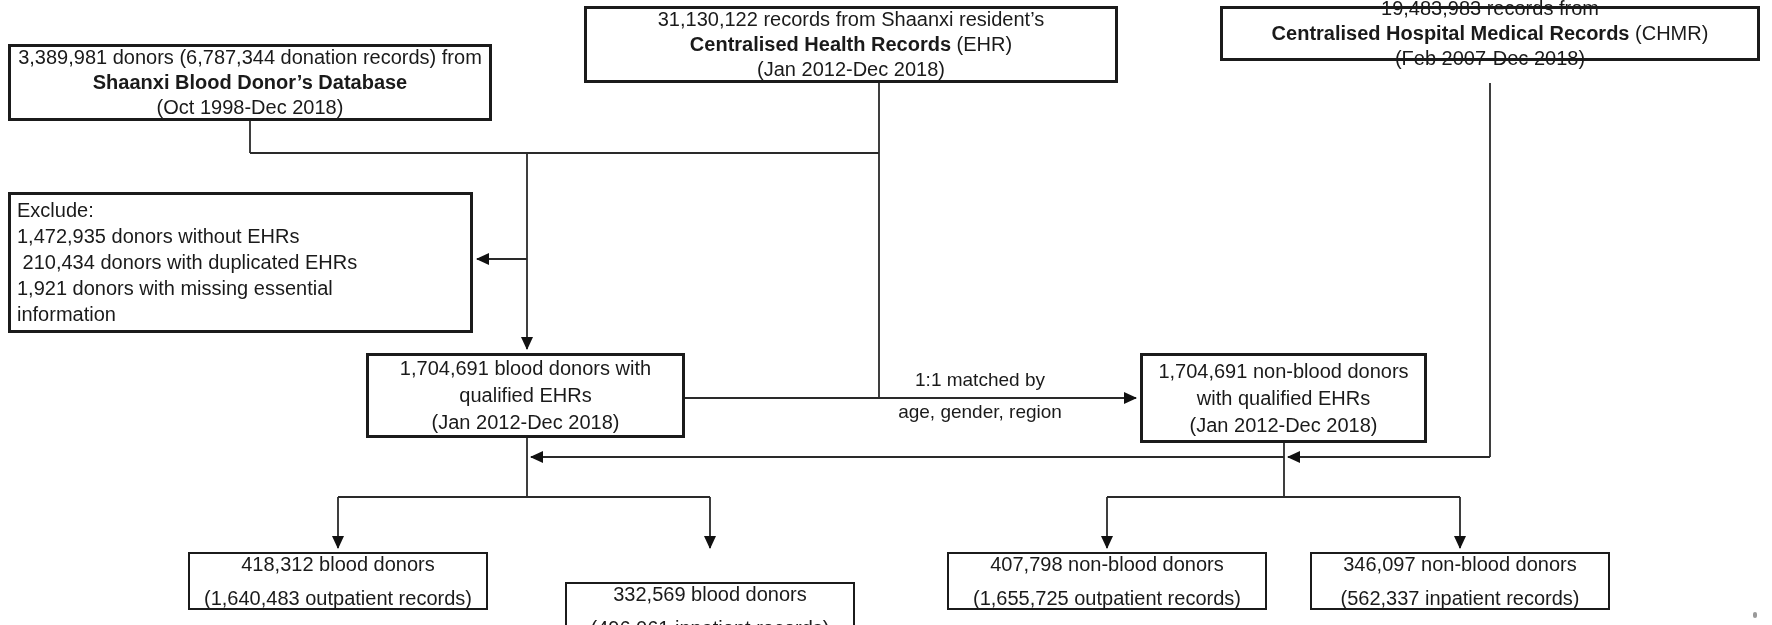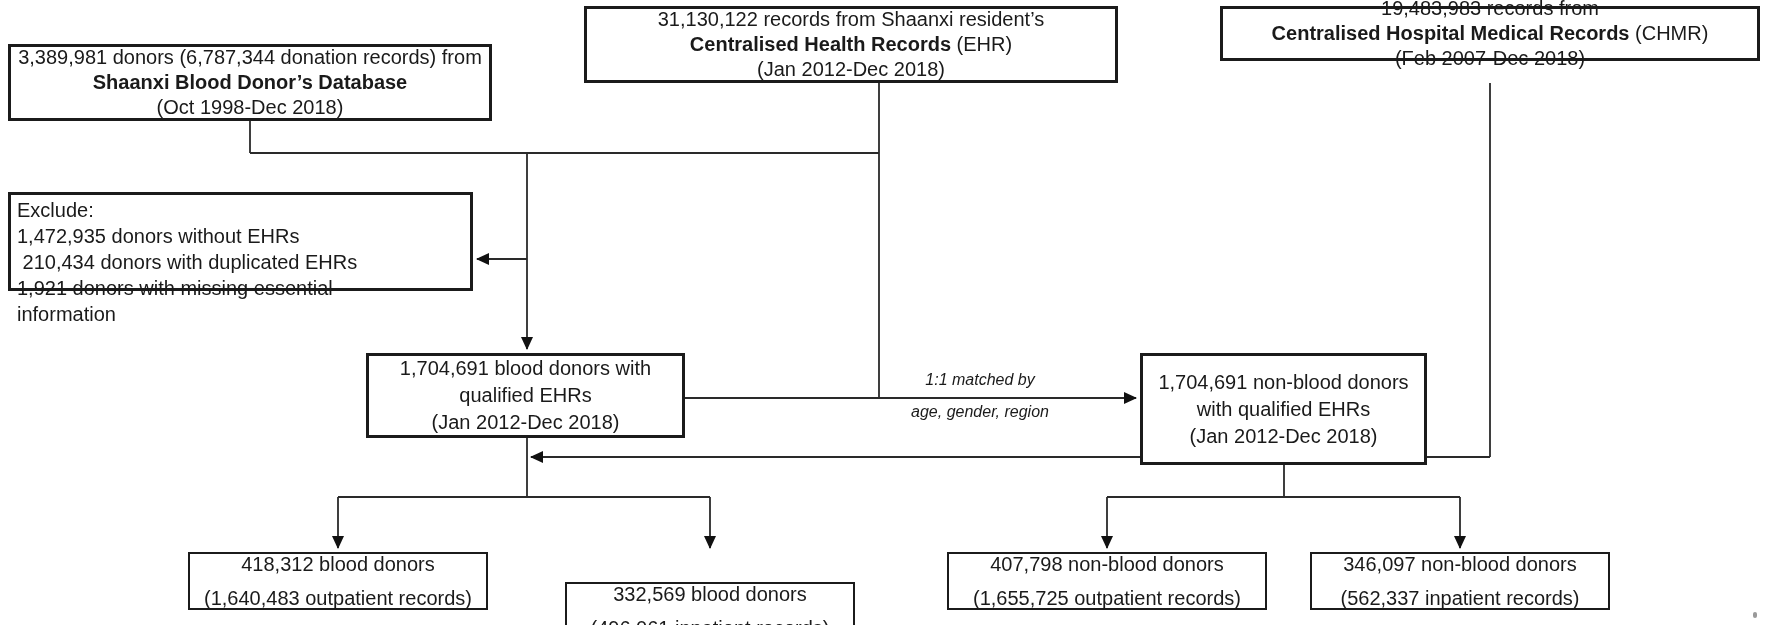"Exclude:" #box-excl { height: 99px -> 141px }
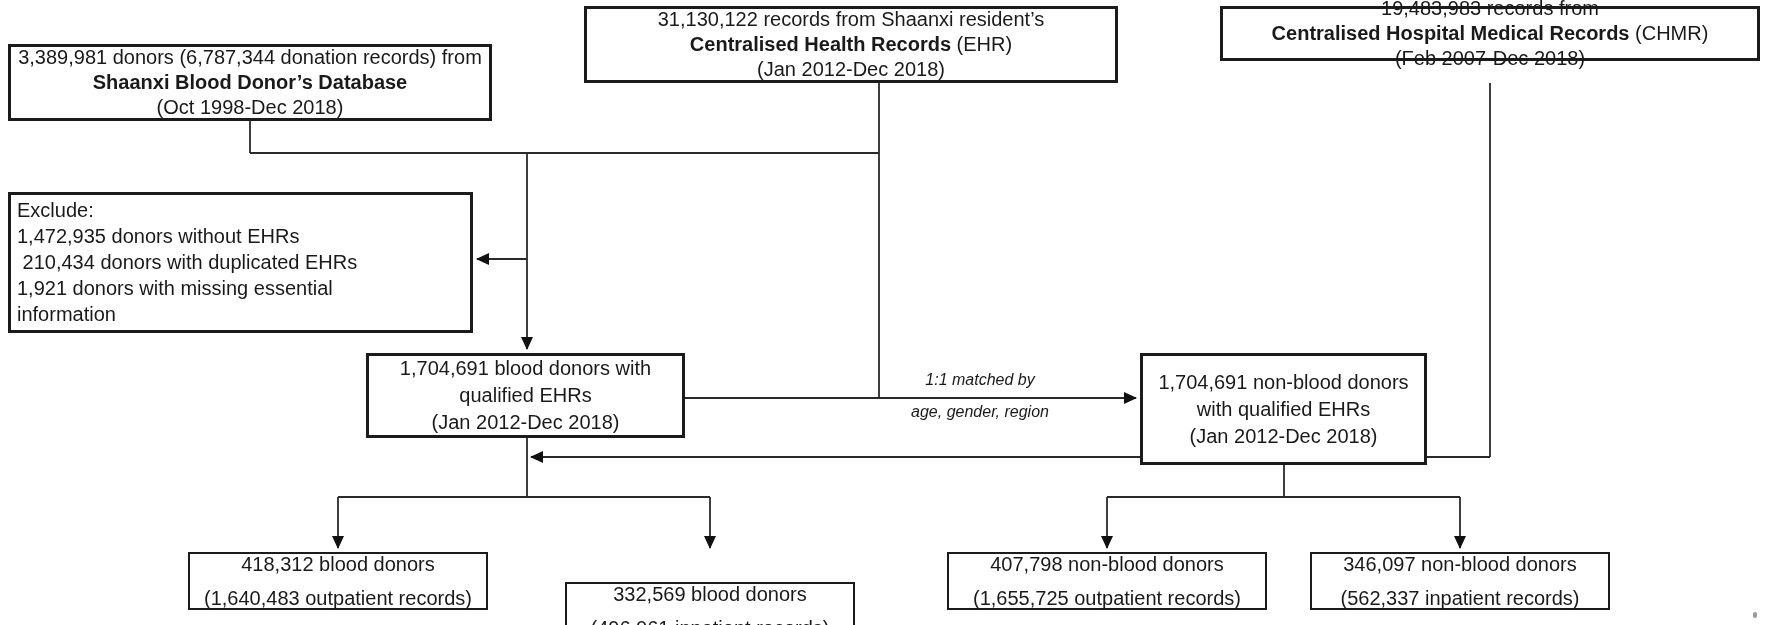"1:1 matched by" .match-ln { font-size: 16px -> 19px; font-style: italic -> none }
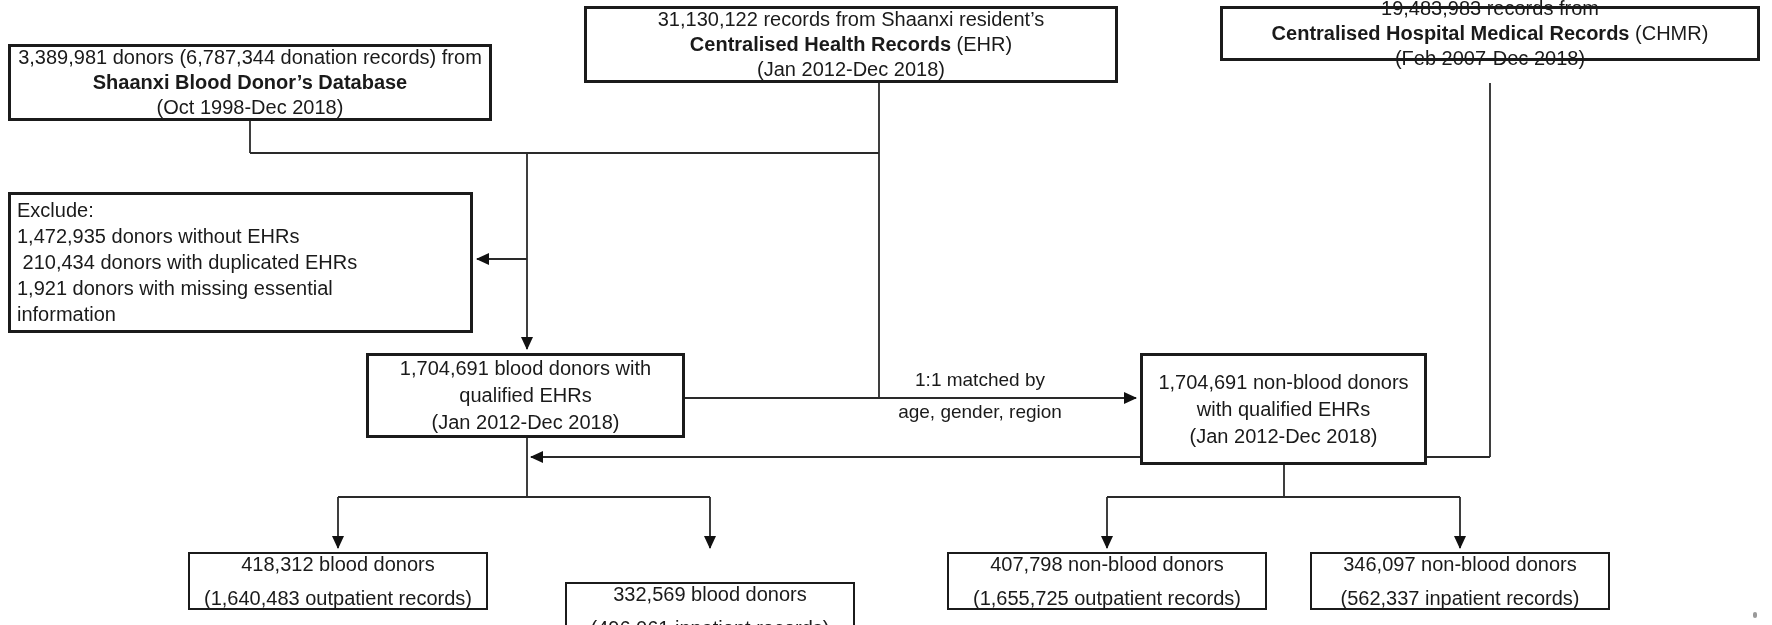"1,704,691 non-blood donors" #box-nonblood { height: 112px -> 90px }
